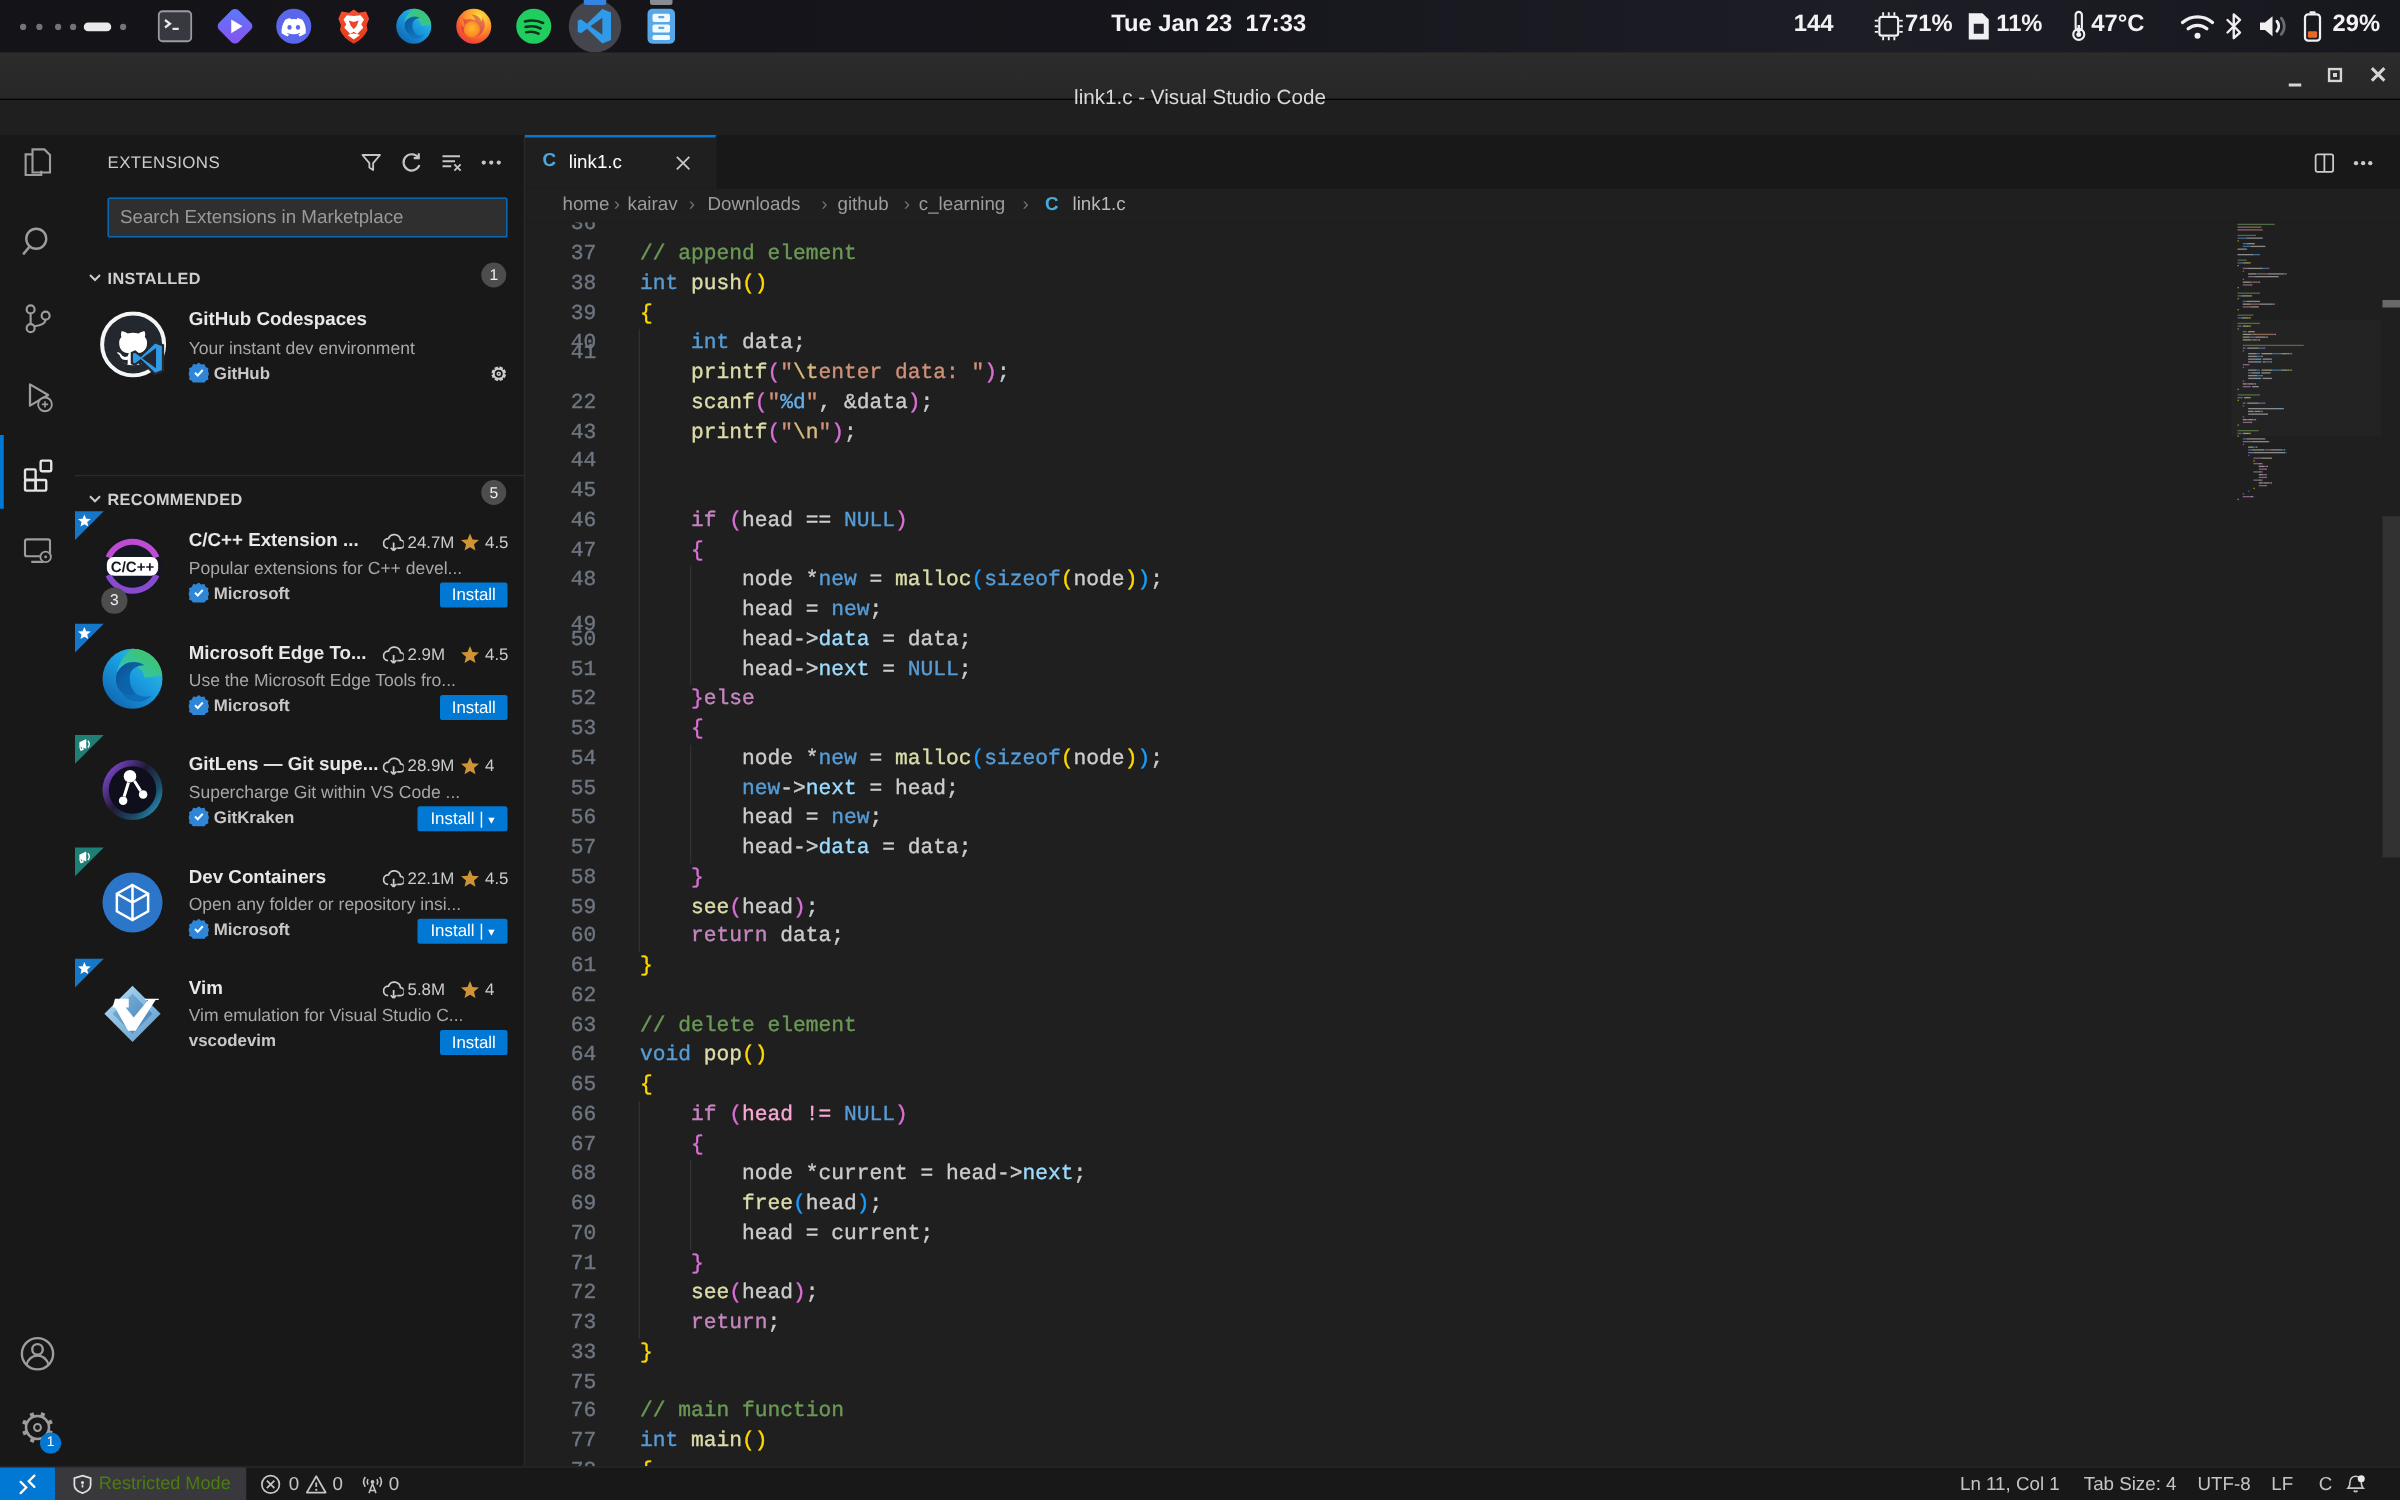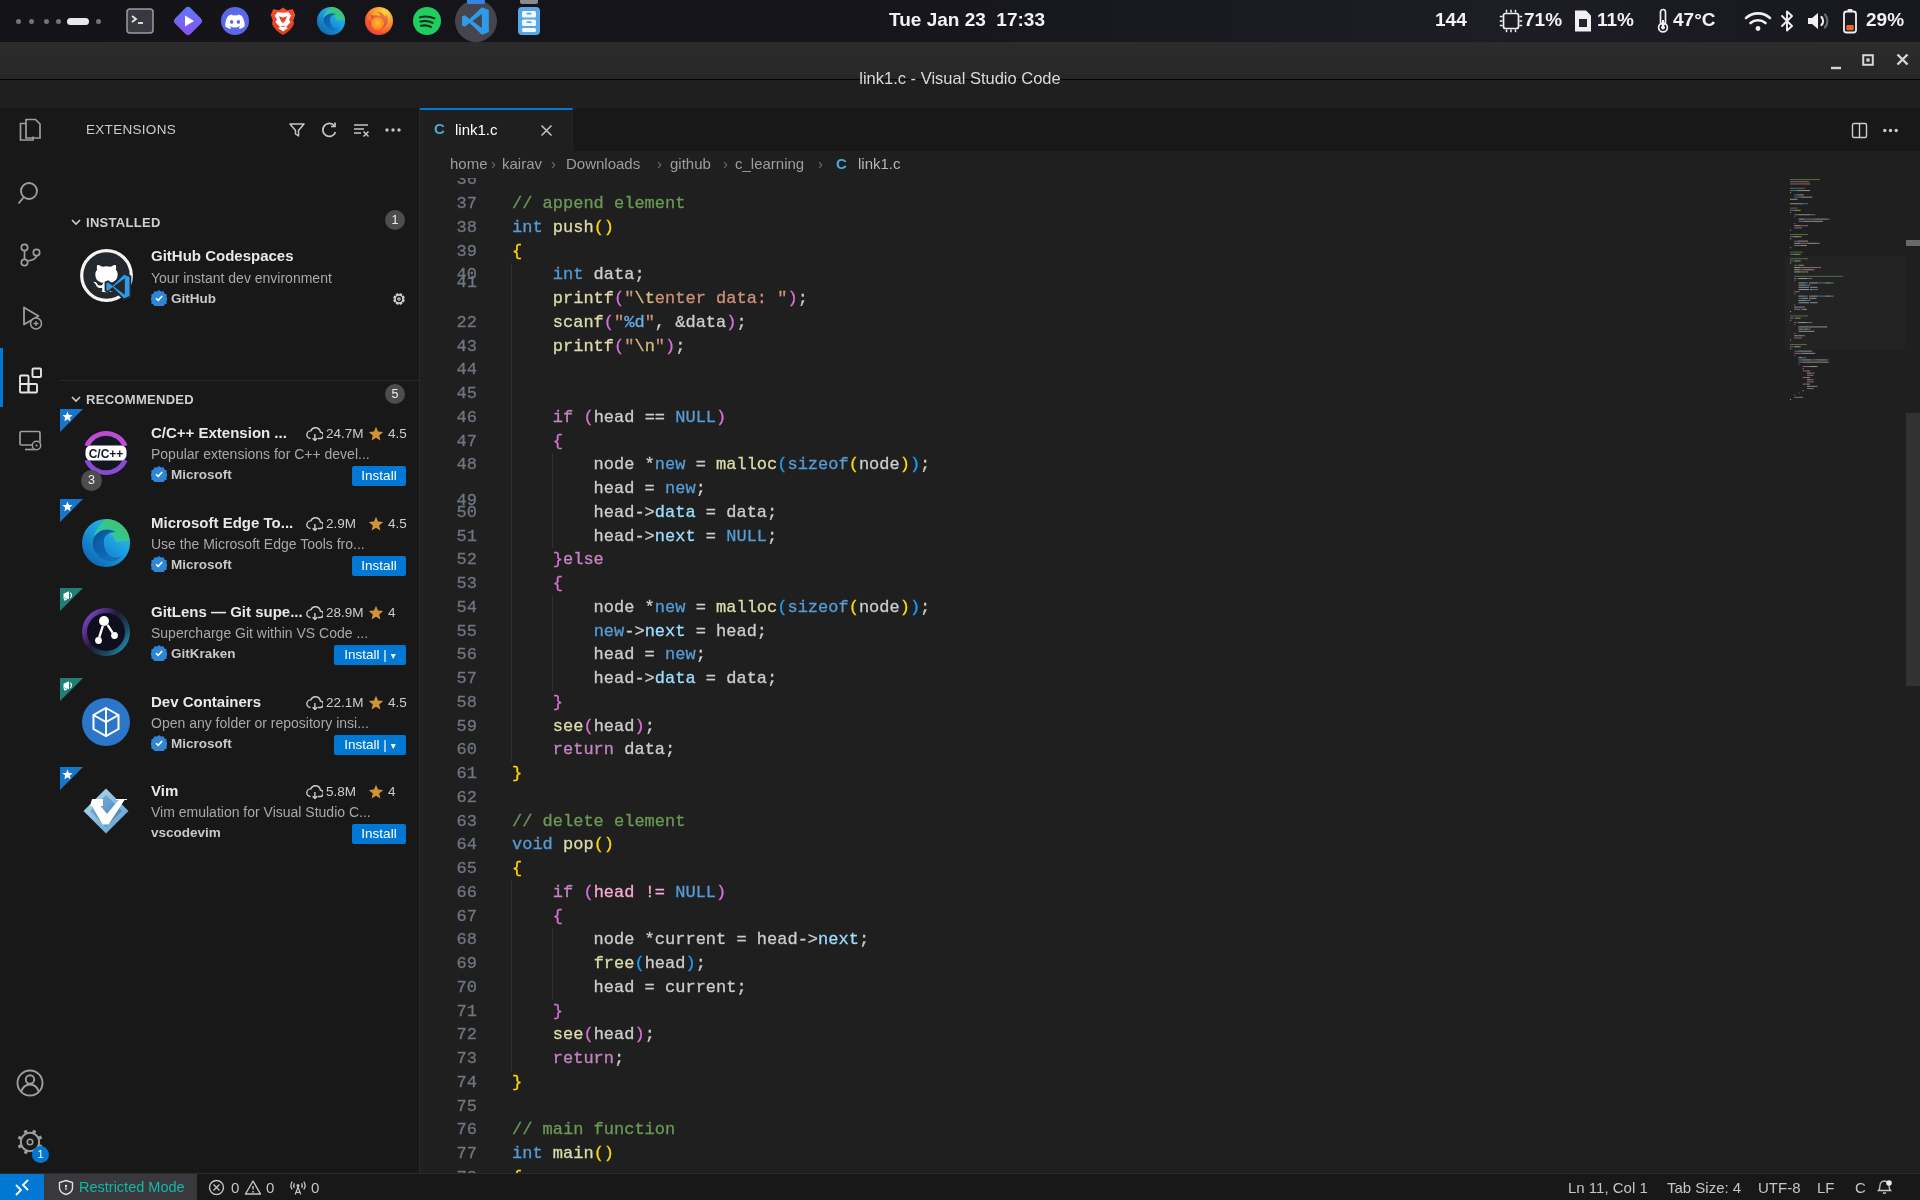"Search Extensions in Marketplace" div.sbox { html: none -> <div>Search Extensions in Marketplace</div> }
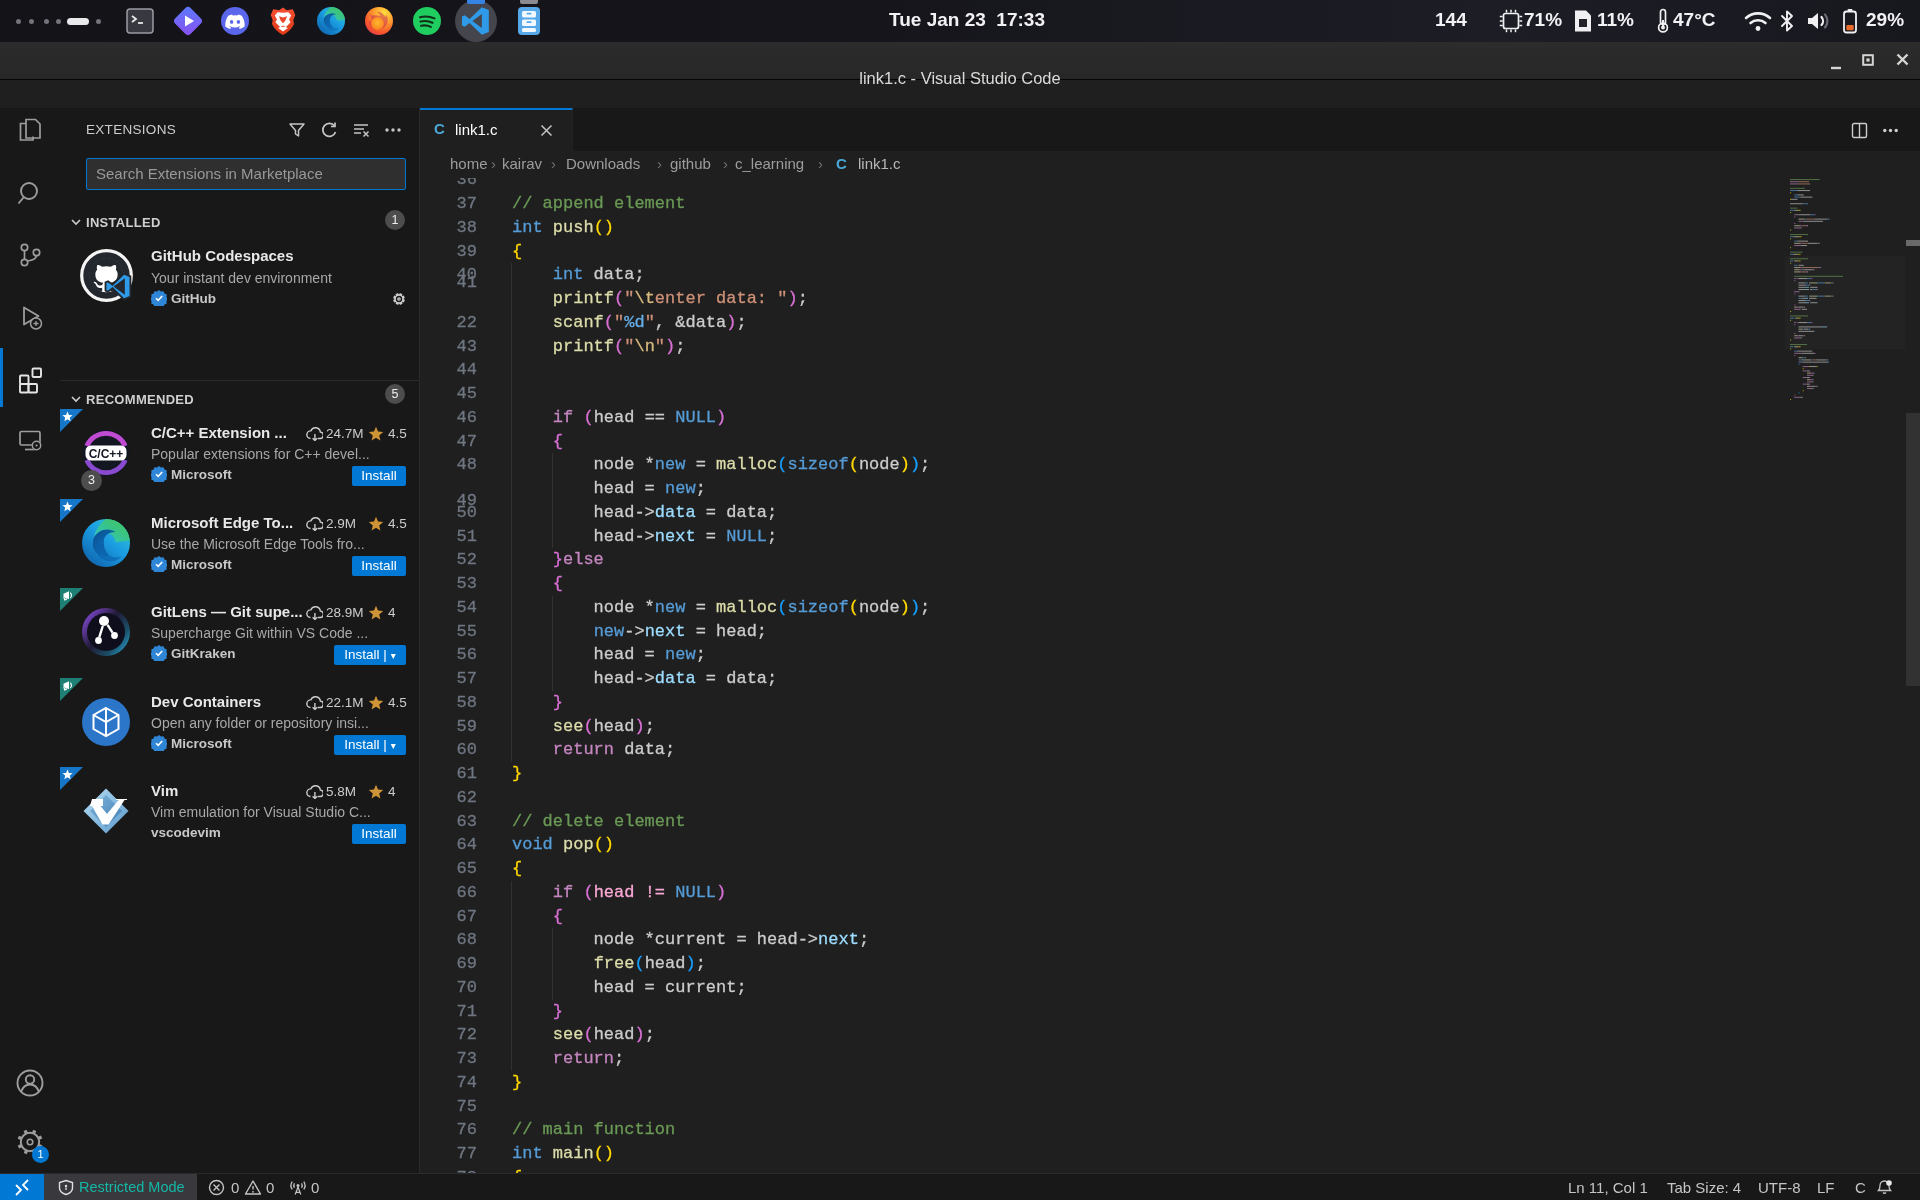"74" div.lnum { text: 74 -> 33 }
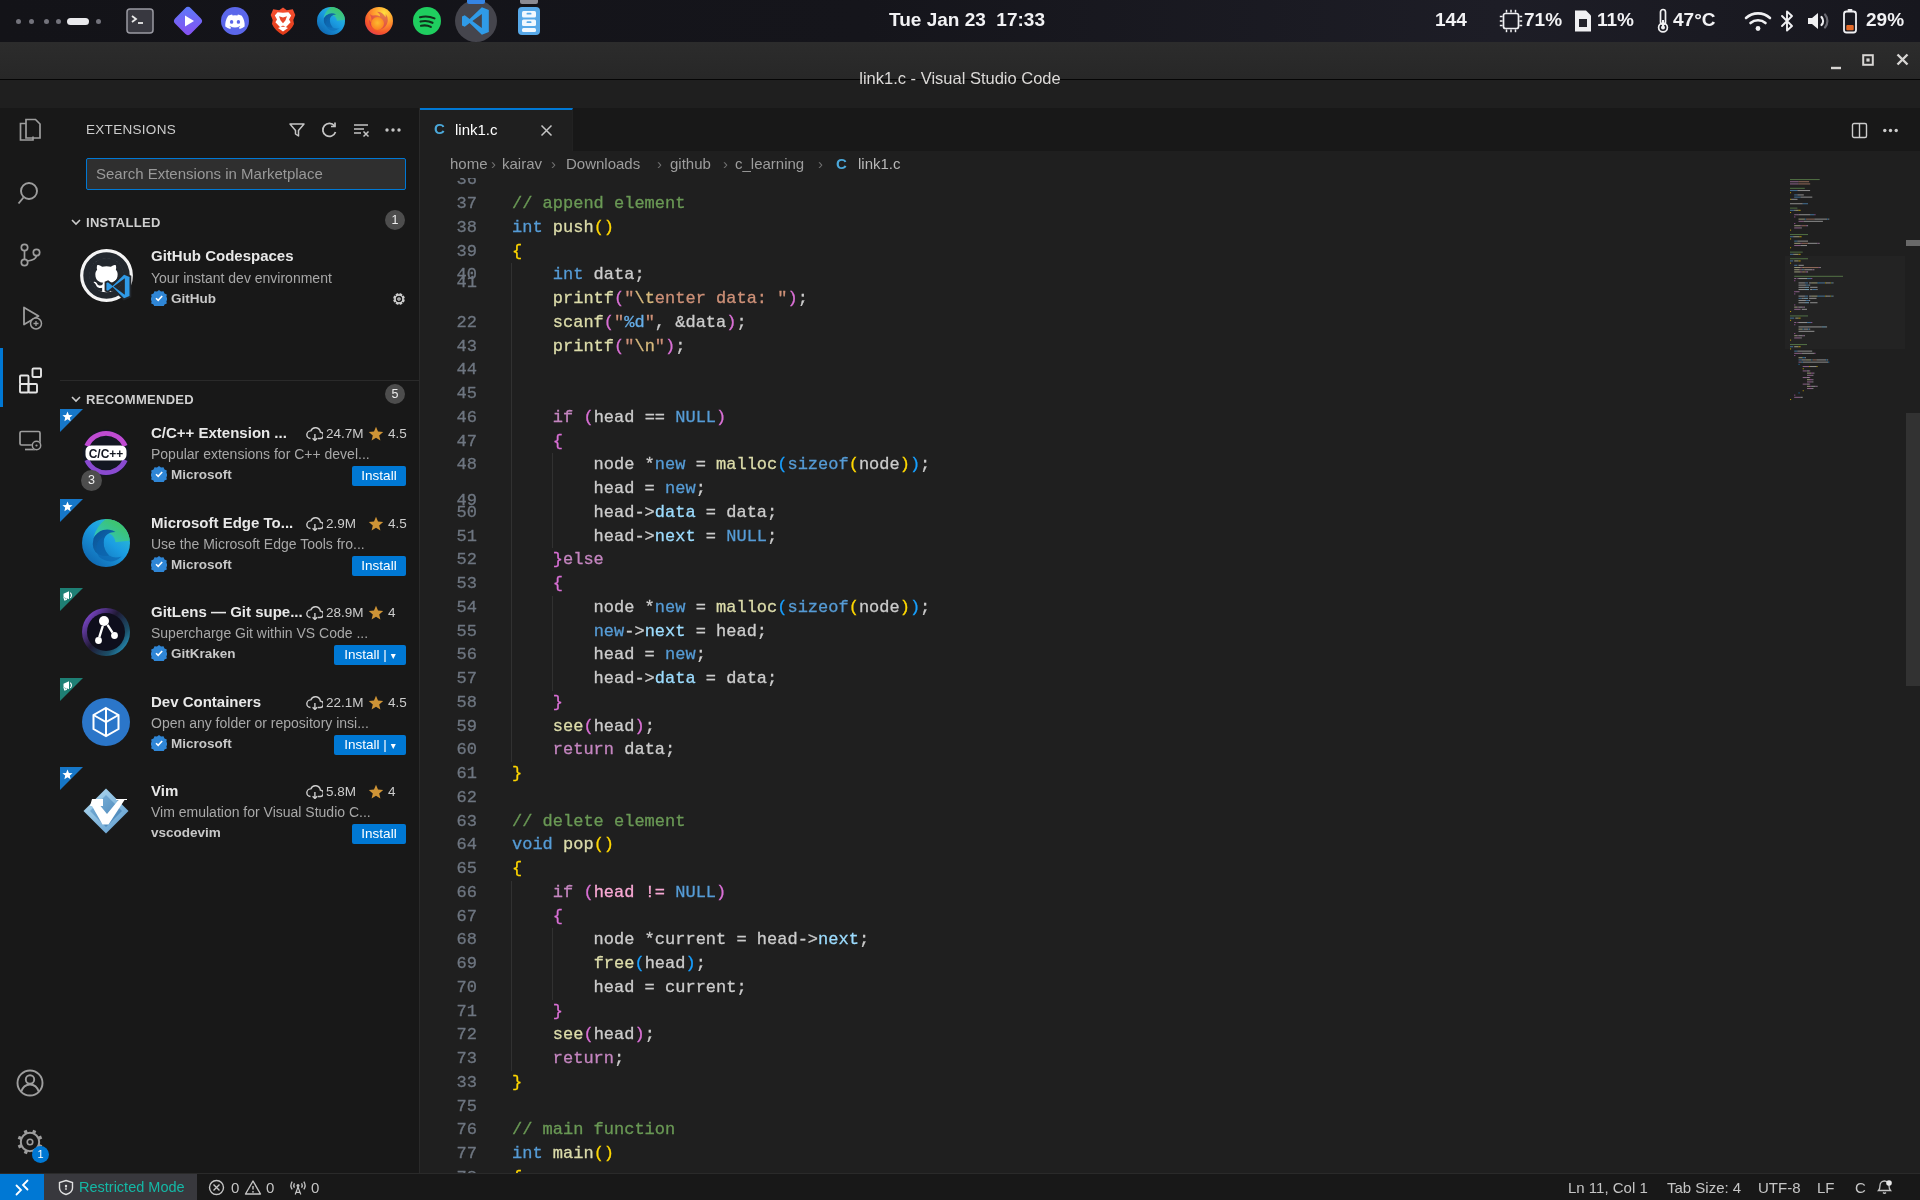"Restricted Mode" span { color: #14b8a6 -> #4d7c0f }
